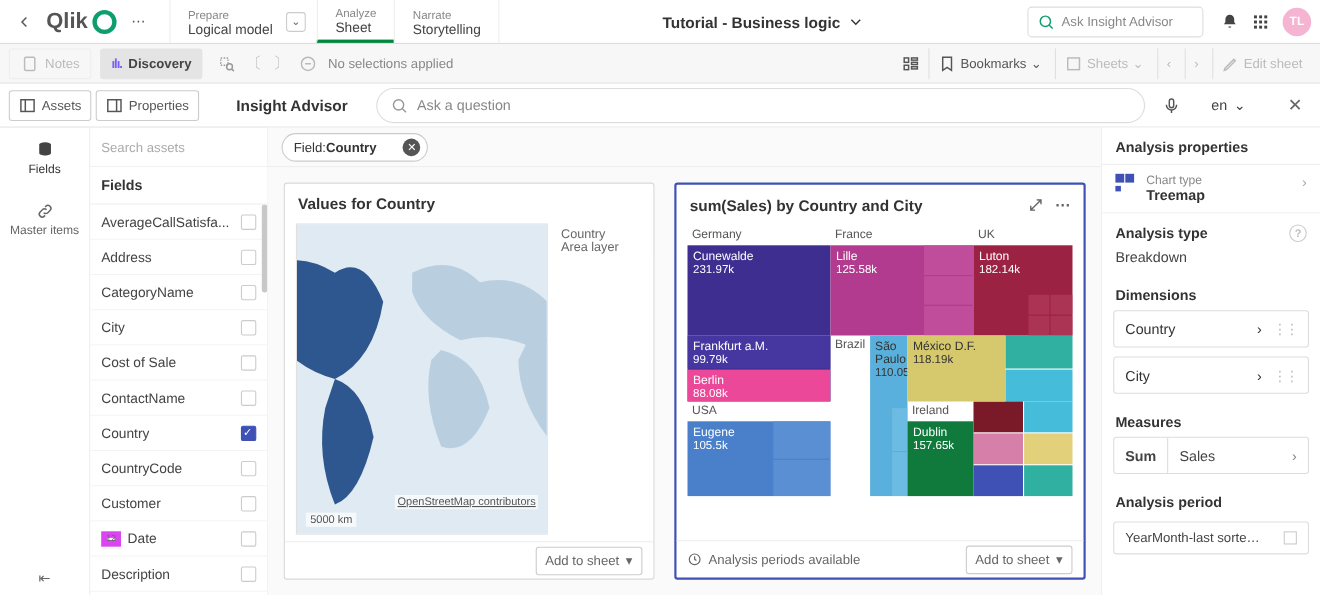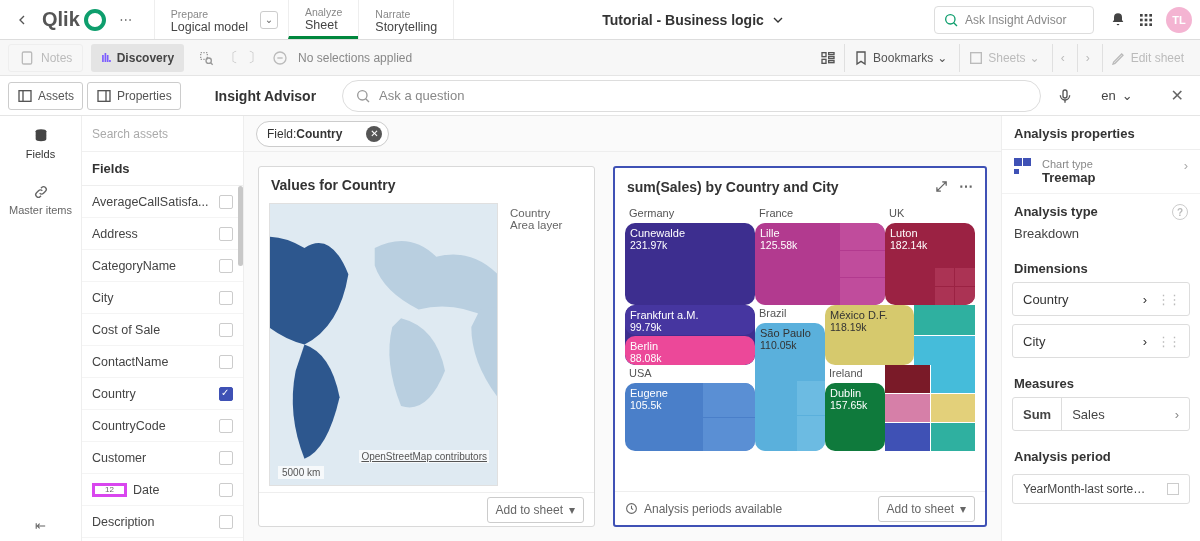"Cunewalde" .tm-cell { border-radius: 10px -> none }
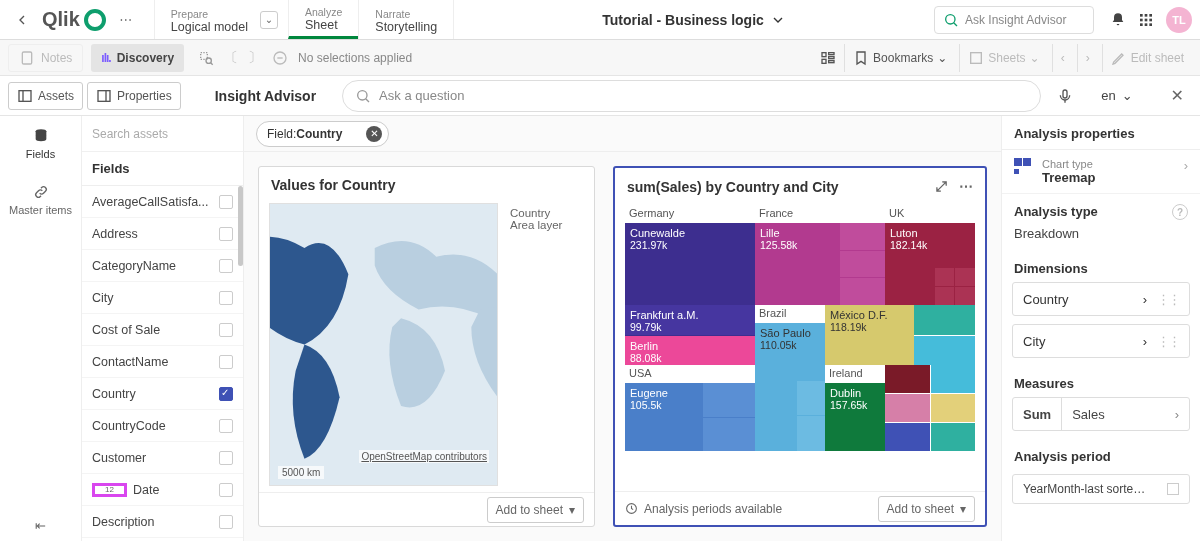"Brazil" div { flex-direction: column -> row }
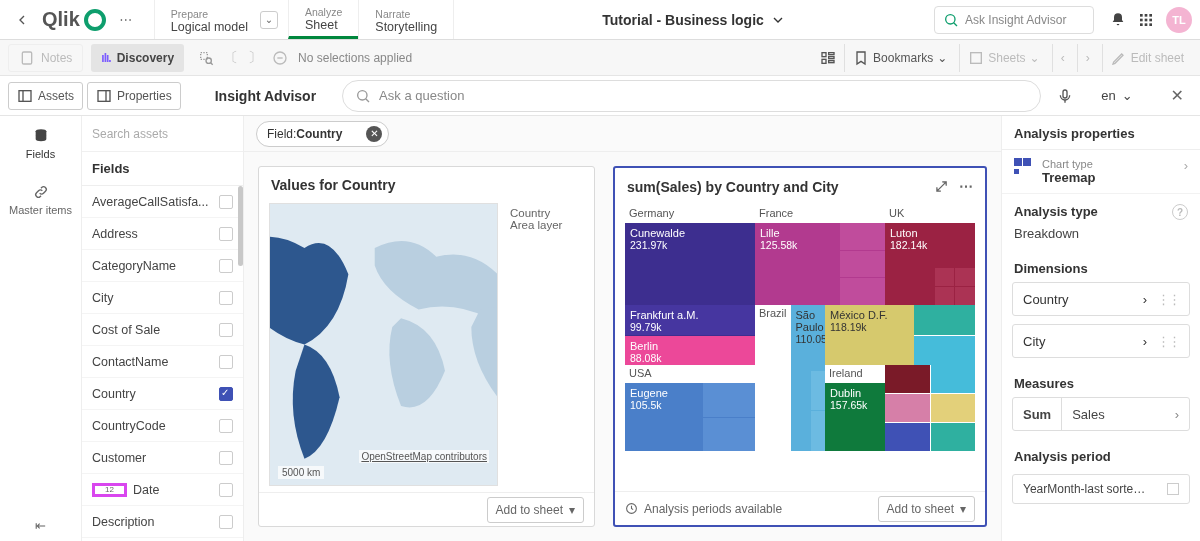"12" .field-row.date .cal { border: 3px solid #d946ef -> 6px solid #d946ef; width: 35px -> 18px }
